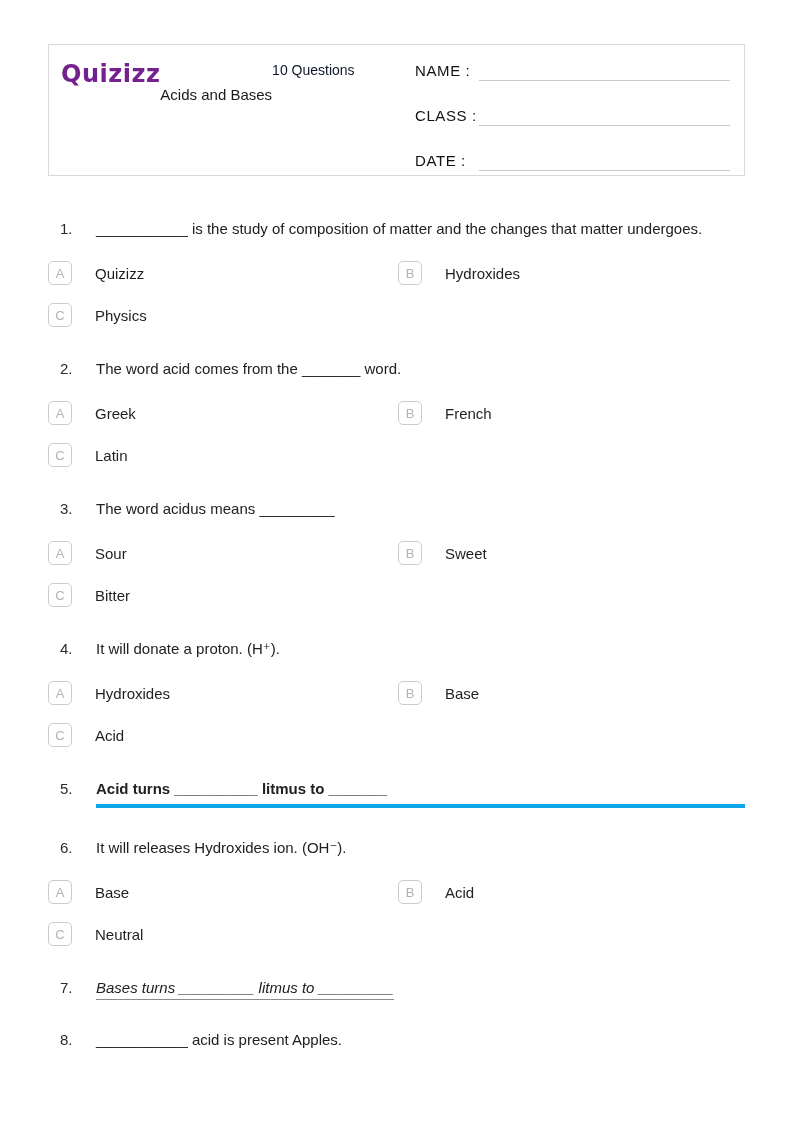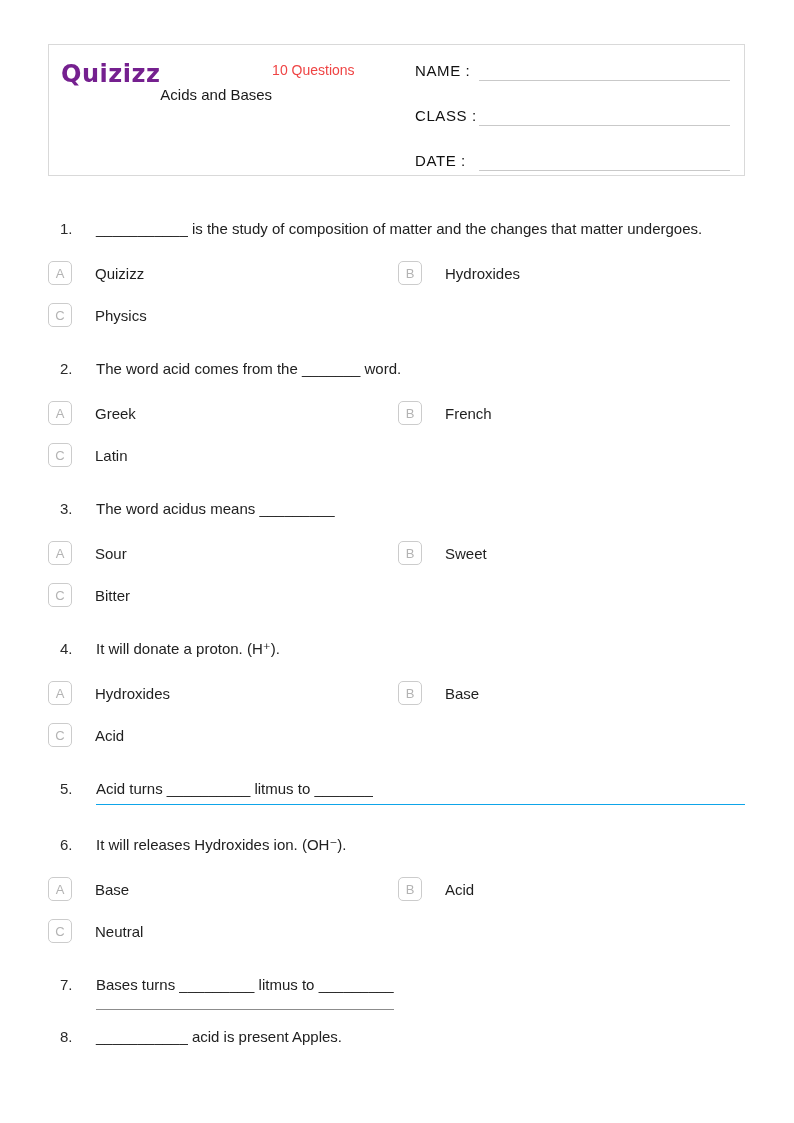"10 Questions" .quiz-count { color: #ef4444 -> #0f172a }
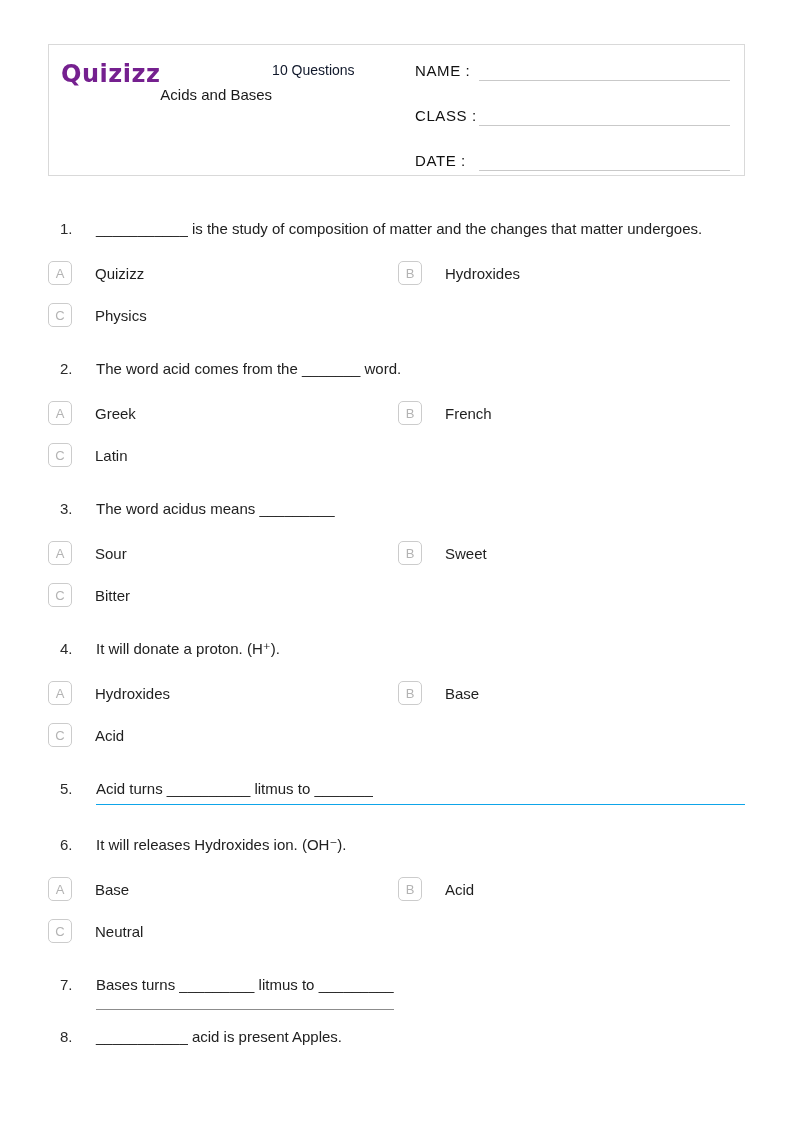"Acid turns __________ litmus to" .q-text.line-full { border-bottom: 1px solid #0ea5e9 -> 4px solid #0ea5e9; font-weight: none -> bold }
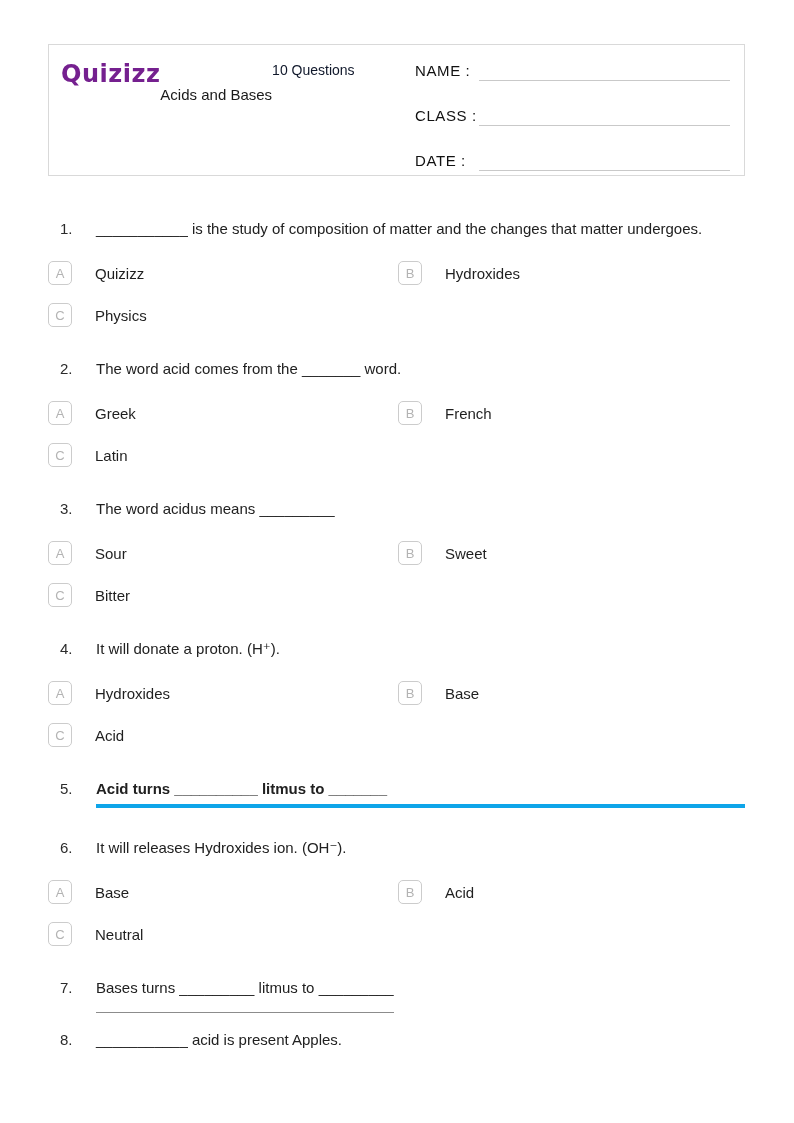"Bases turns _________ litmus to" .q-text-inner.line-text { font-style: none -> italic; padding-bottom: 16px -> 3px }
